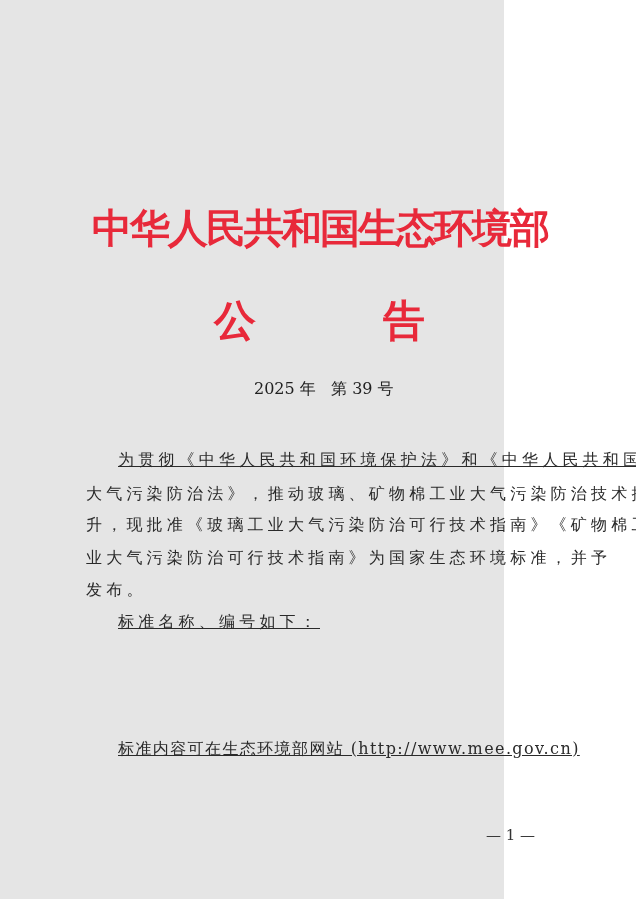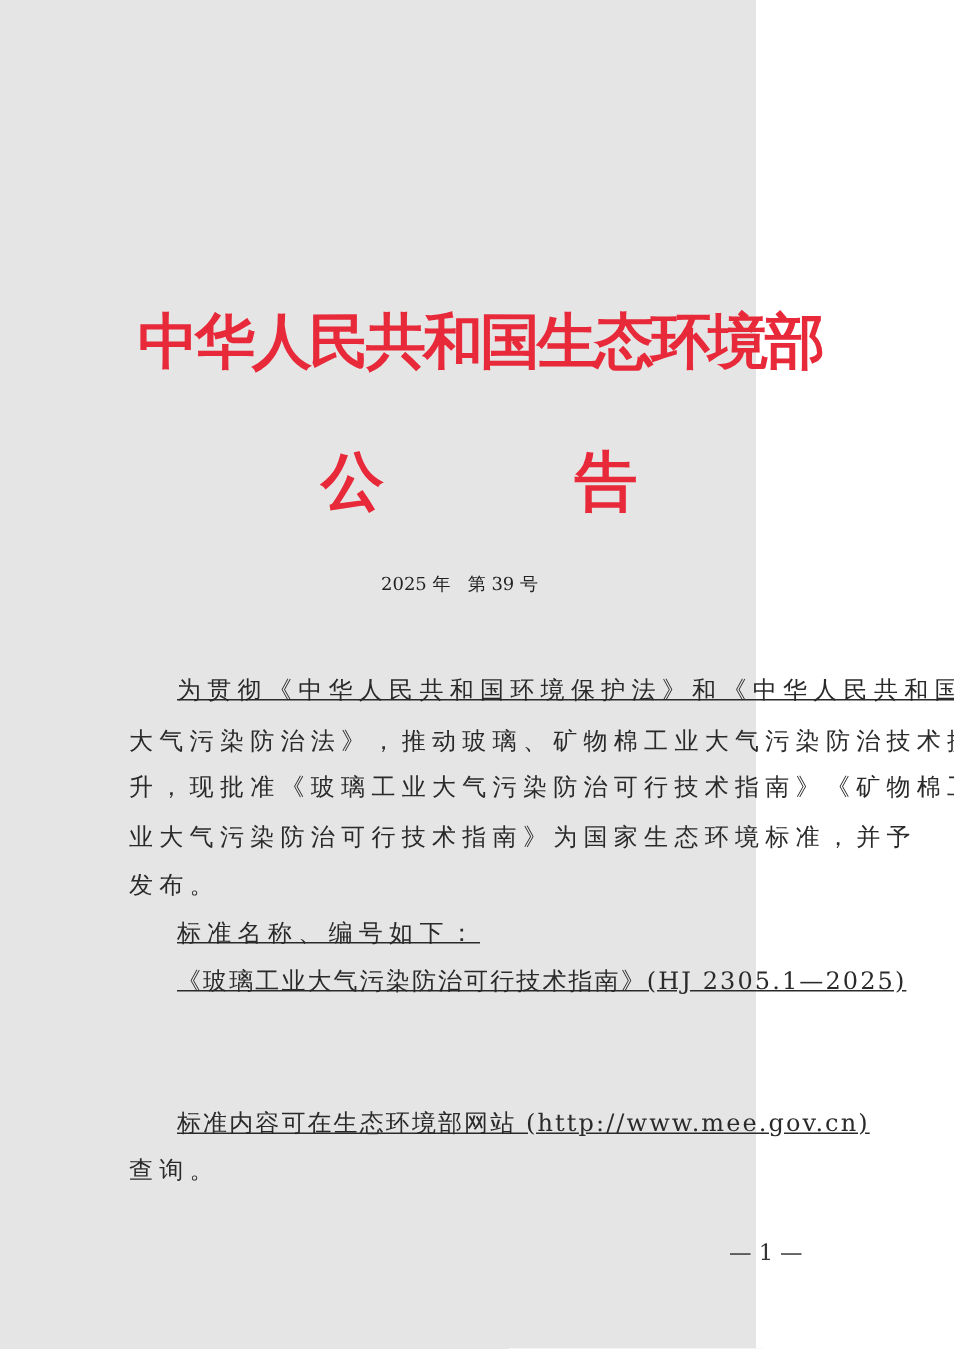"2025 年 第 39 号" .doc-no { font-size: 12px -> 16px }
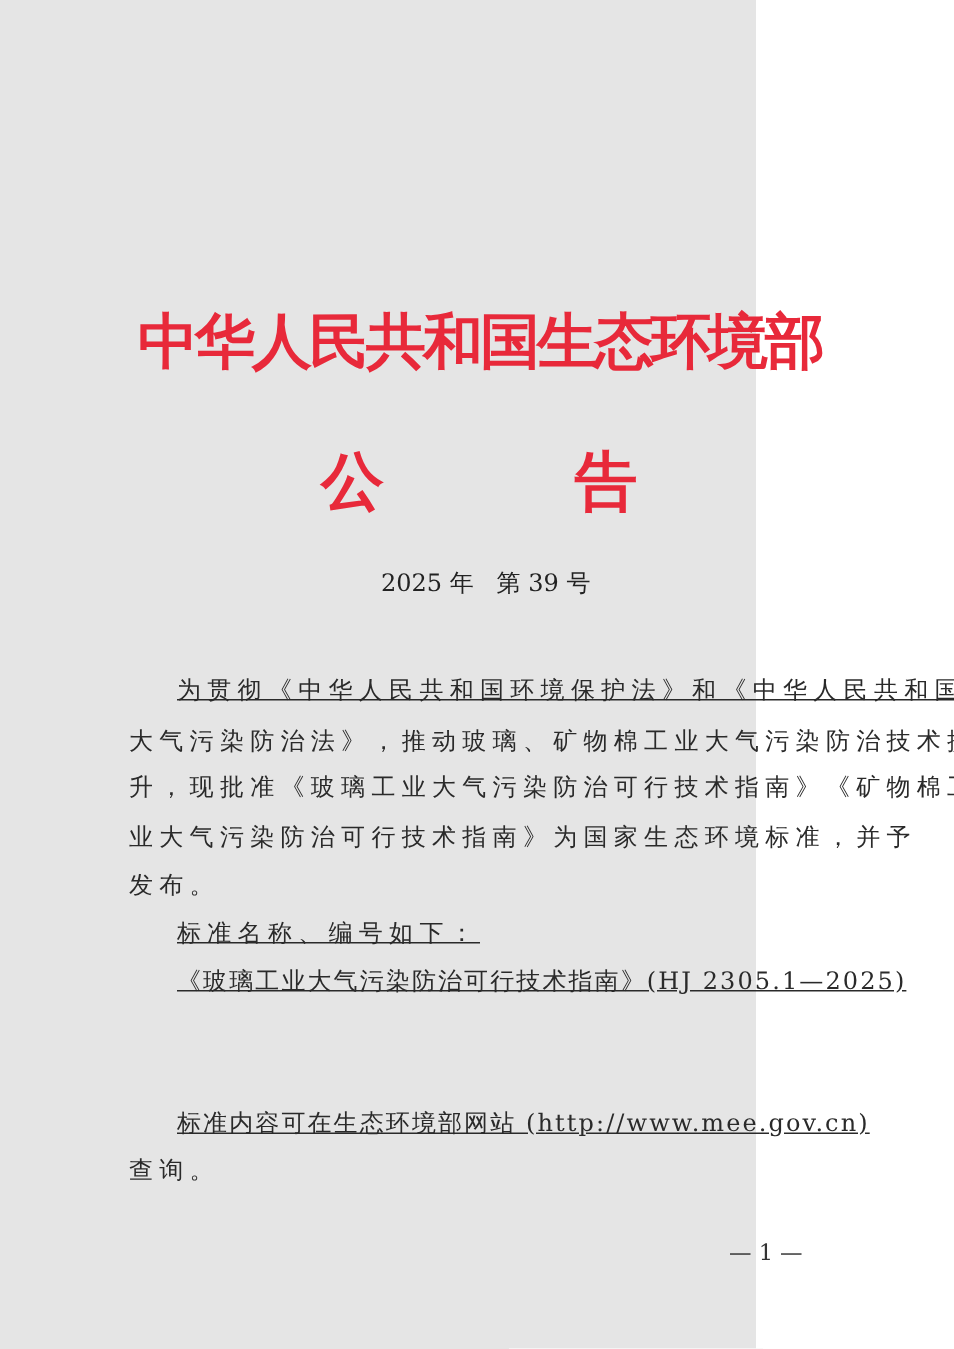"《玻璃工业大气污染防治可行技术指南》(HJ 2305.1—2025)" div.line { html: <div>《玻璃工业大气污染防治可行技术指南》(HJ 2305.1—2025)</div> -> none }
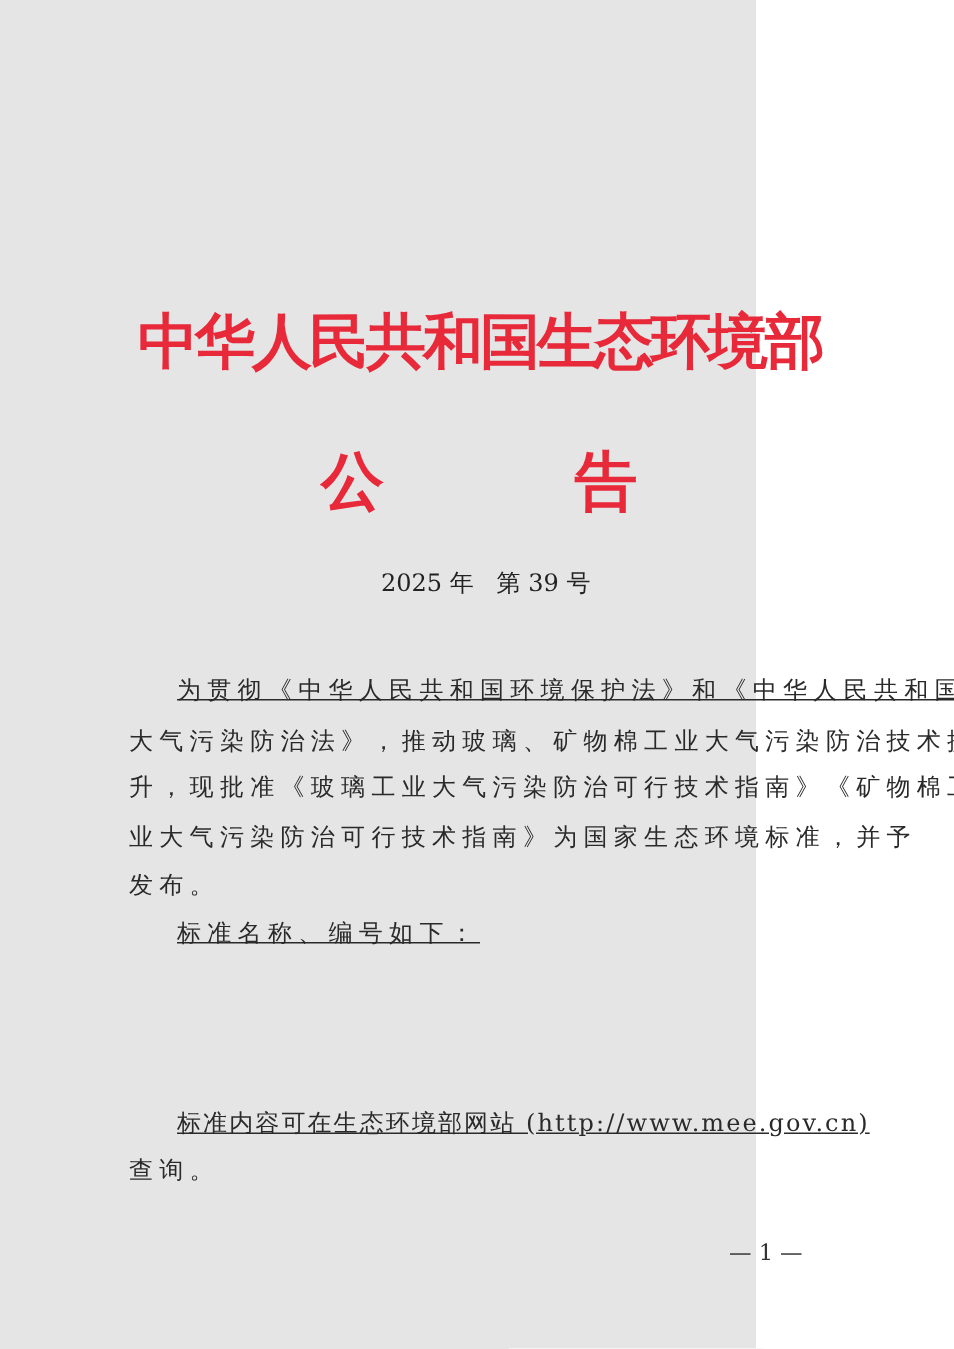"查询。" div.line { html: <div>查询。</div> -> none }
